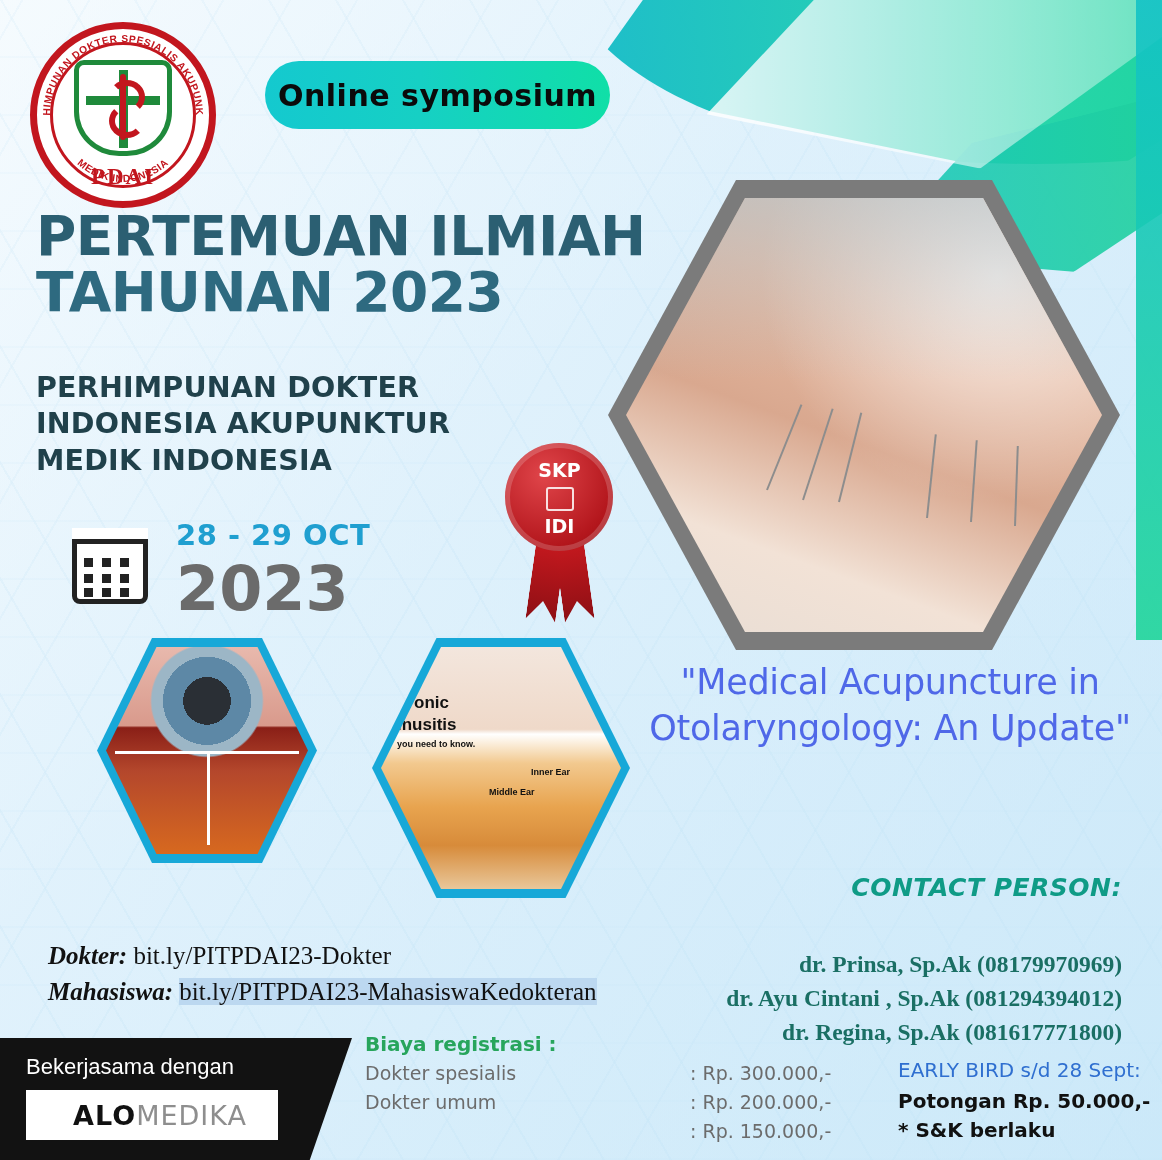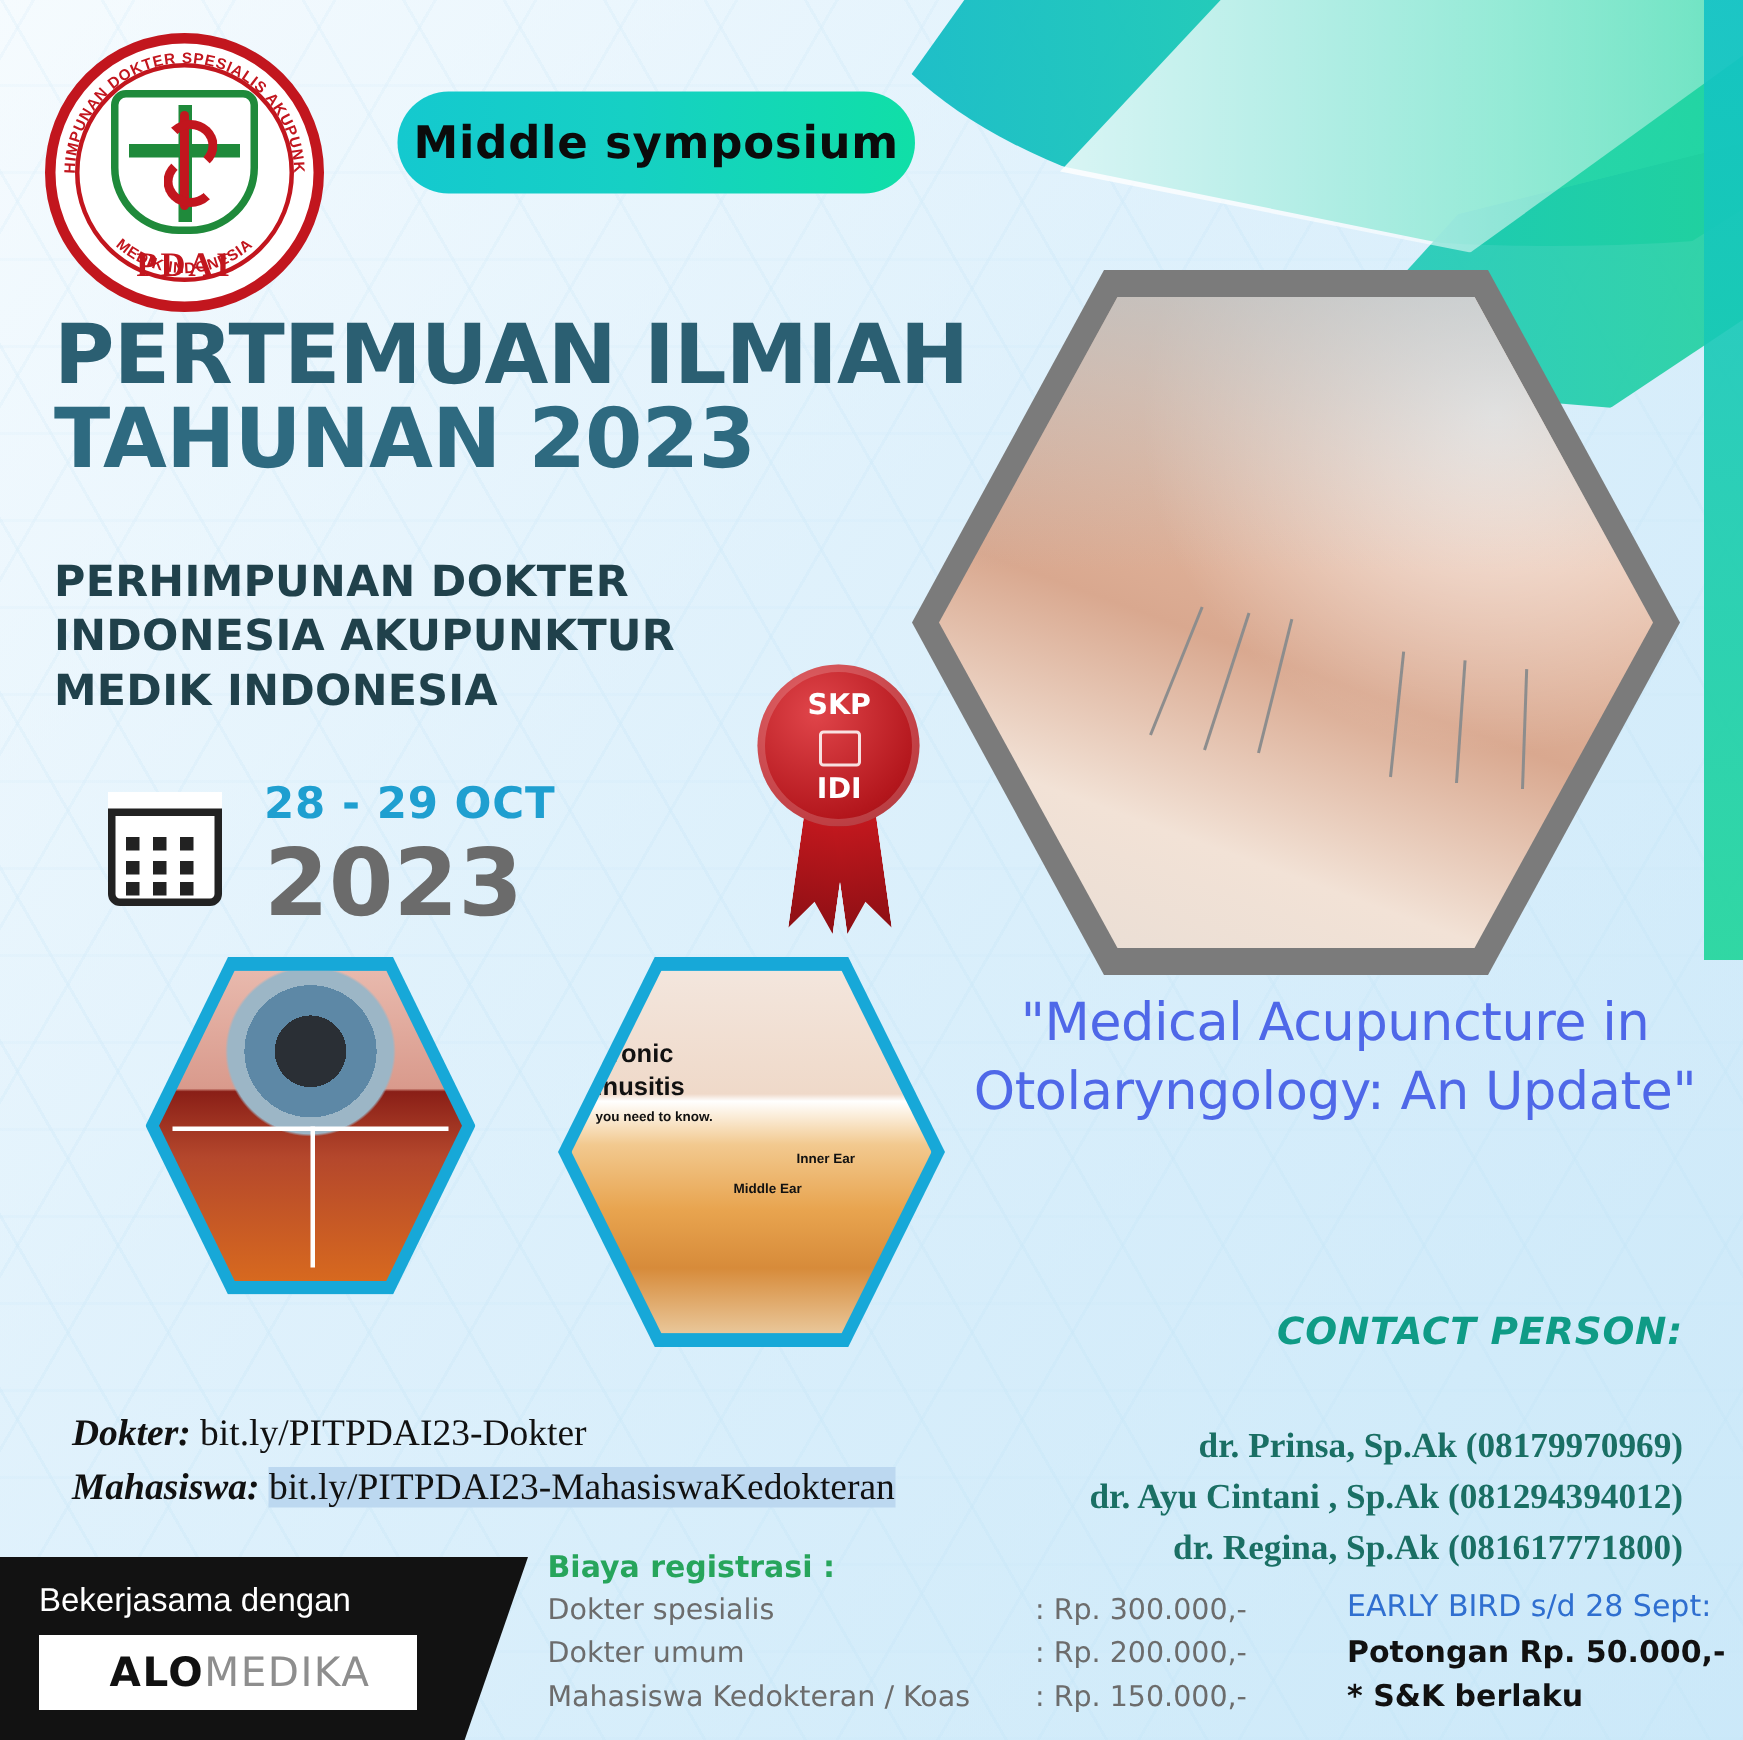"Middle symposium" span { text: Middle -> Online }
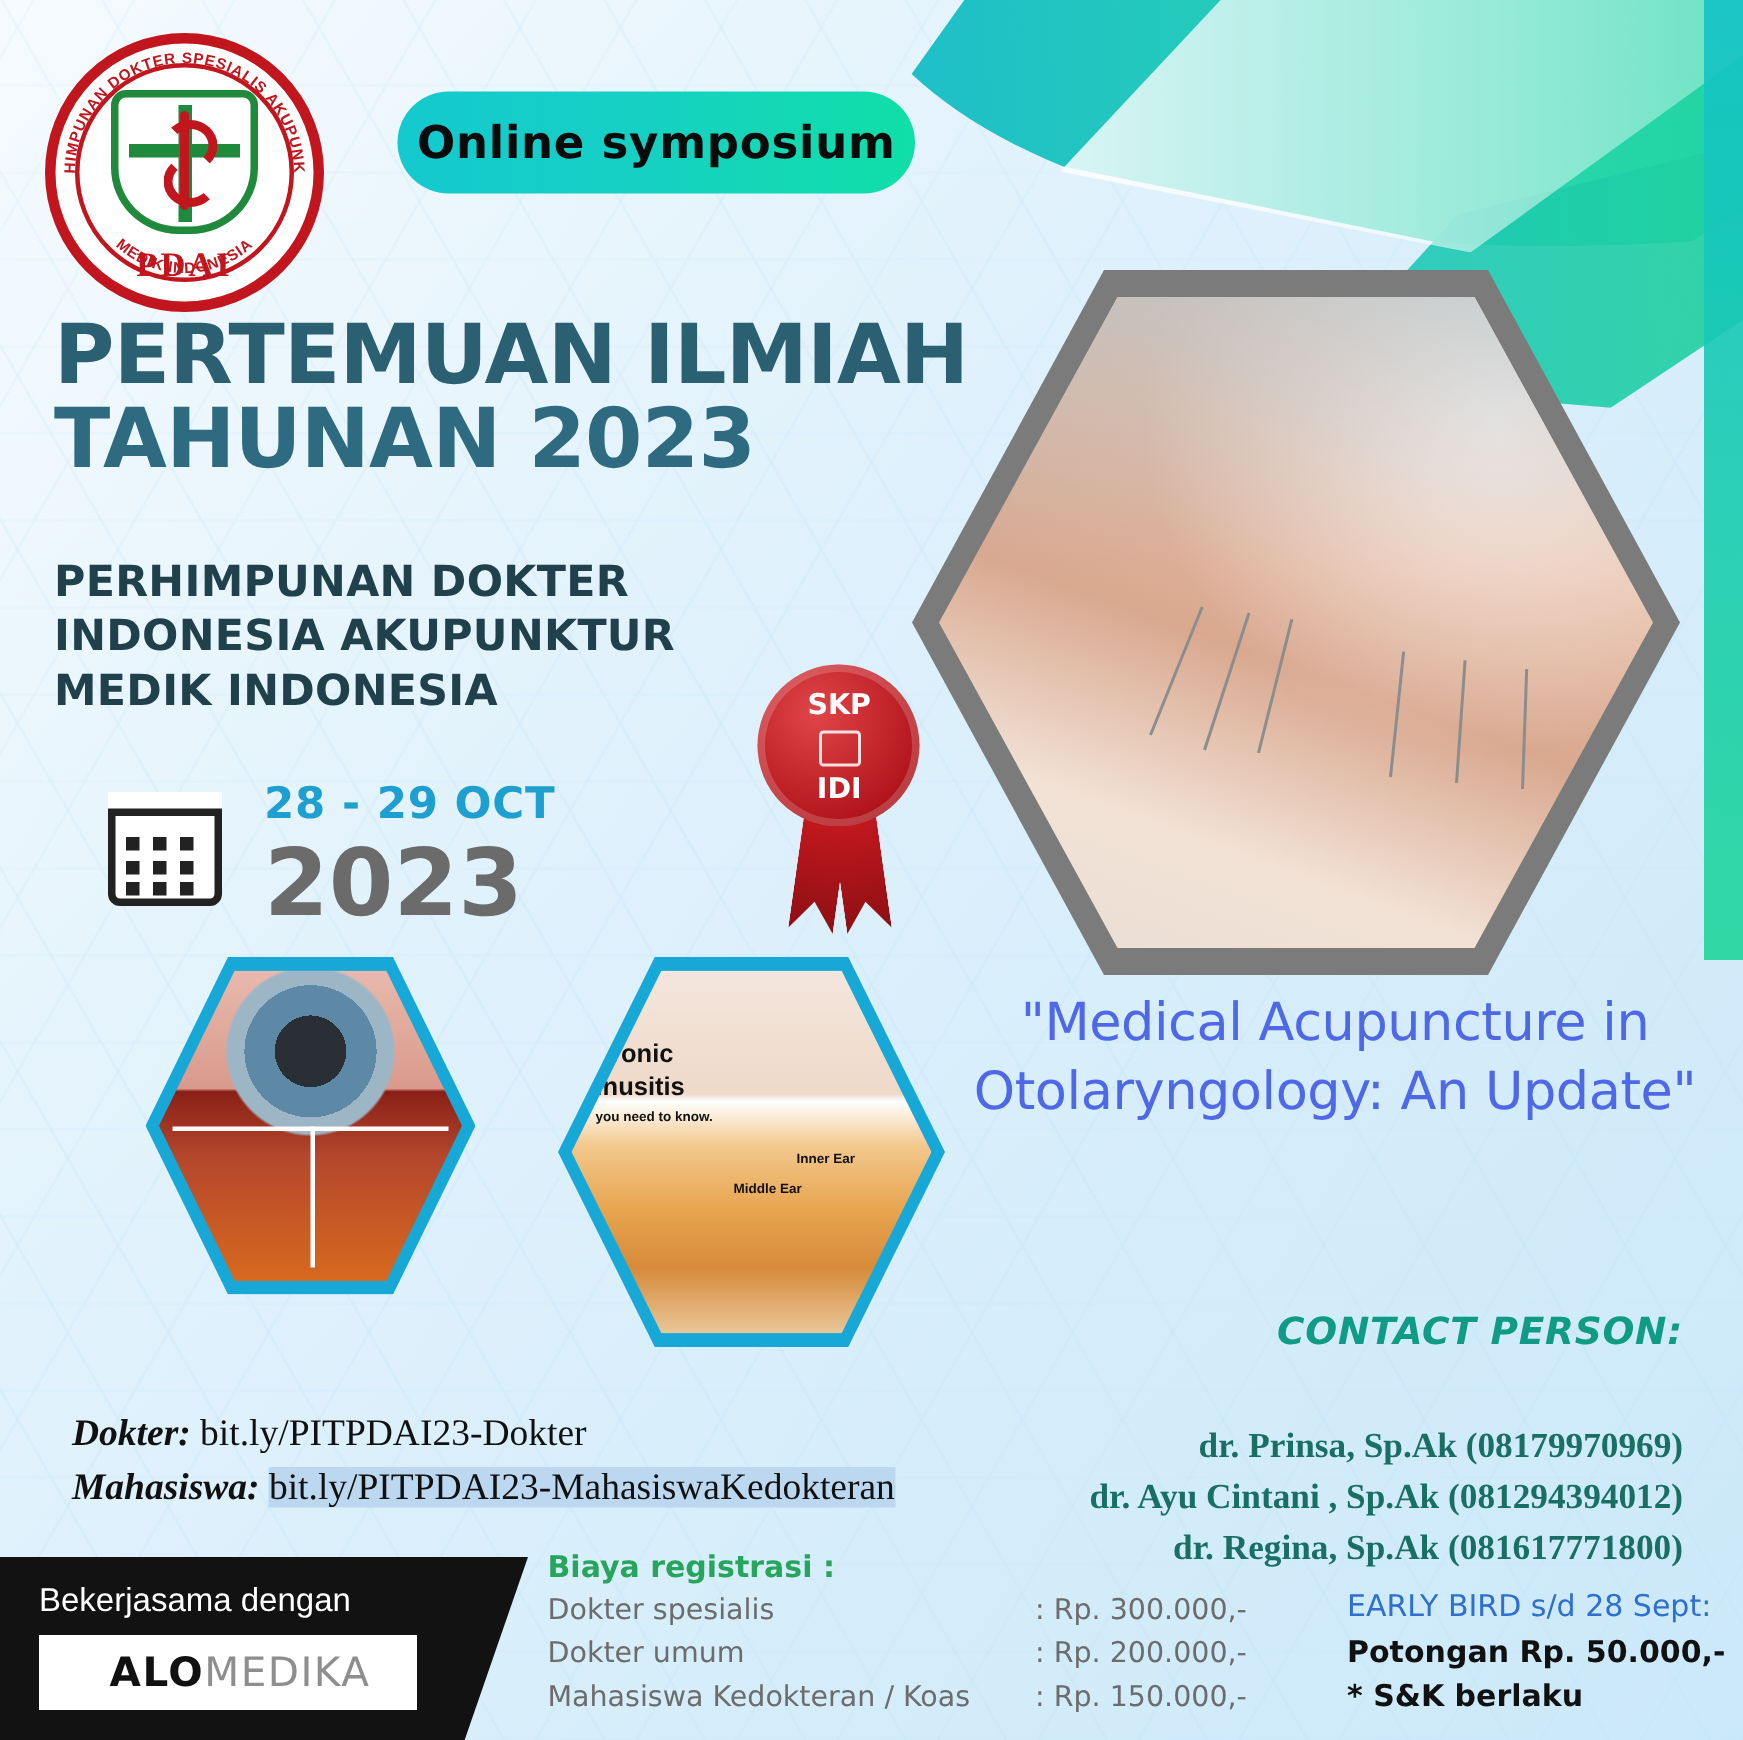"Mahasiswa Kedokteran / Koas" div.fee { html: <div>Mahasiswa Kedokteran / Koas</div> -> none }
